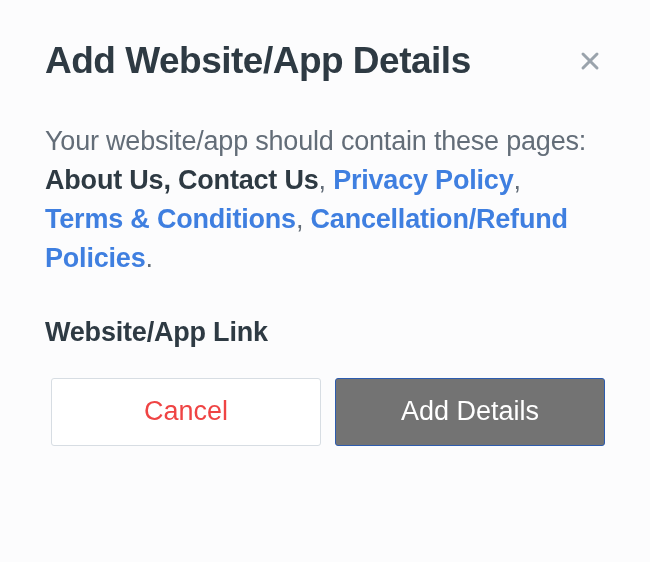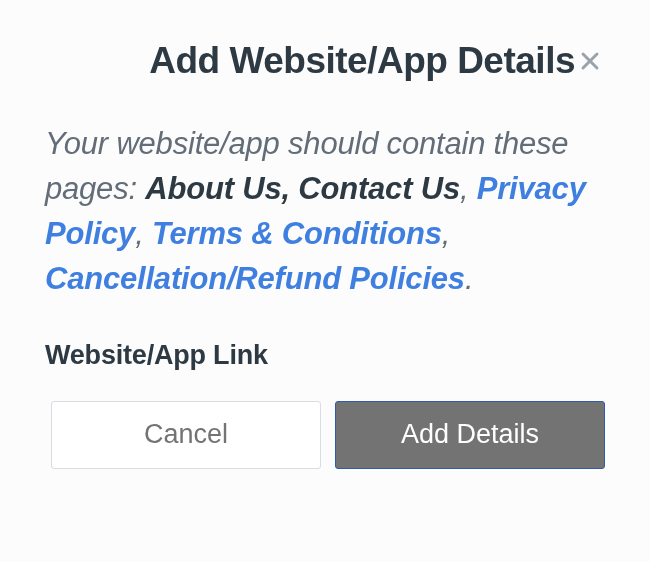"Add Website/App Details" .dialog-header { justify-content: flex-end -> space-between }
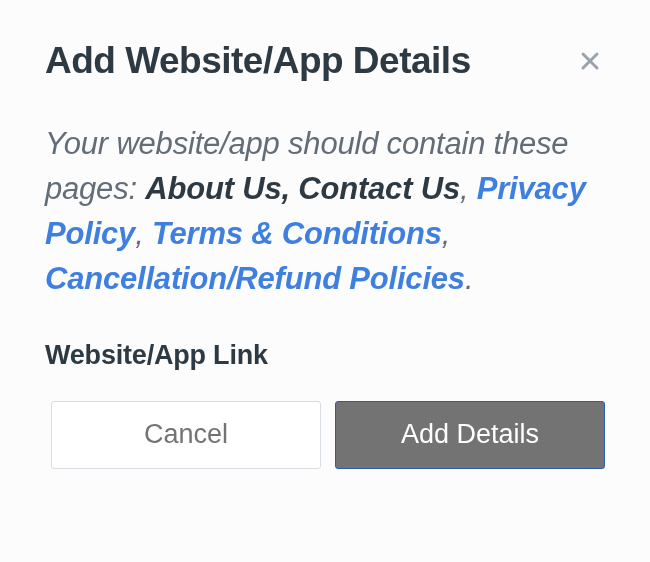"Your website/app should contain these" .info-text { font-size: 31px -> 27px; font-style: italic -> none }
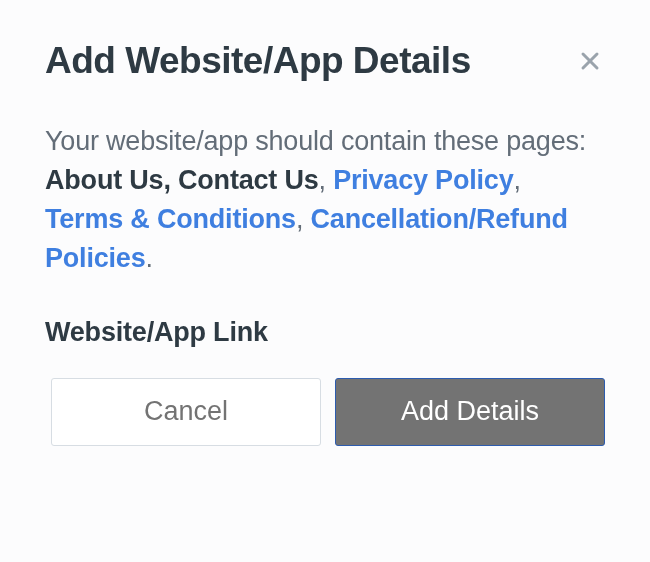"Cancel" .btn-cancel { color: #737373 -> #ef4444 }
